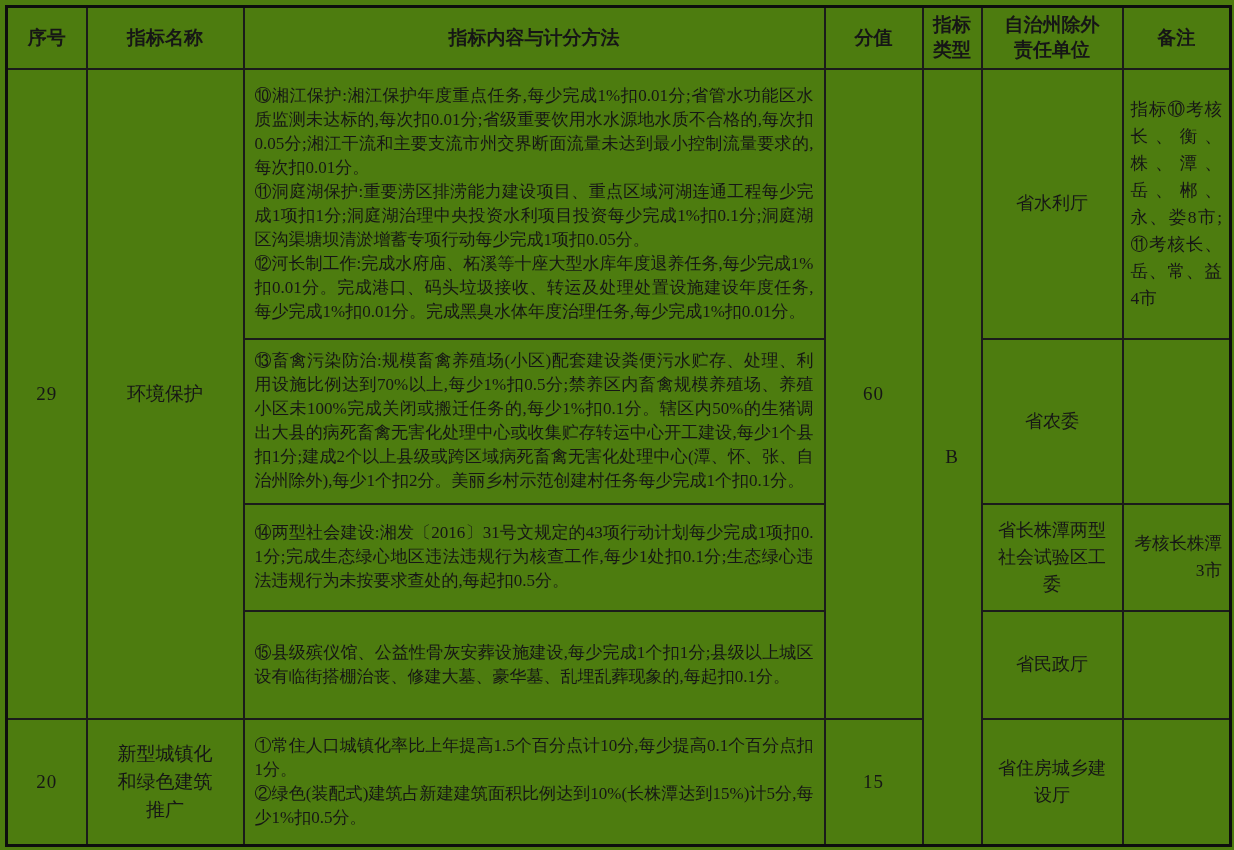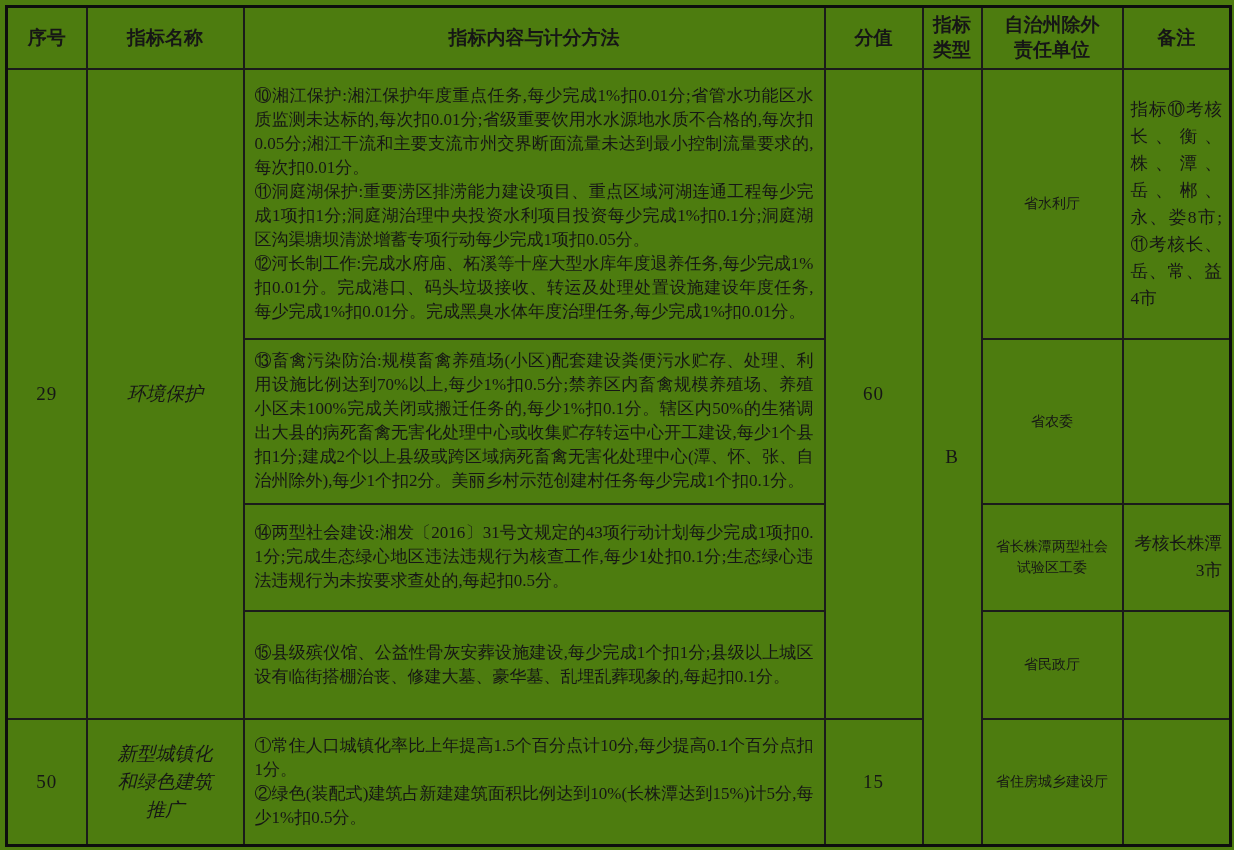"省水利厅" .unit-cell { font-size: 14px -> 18px }
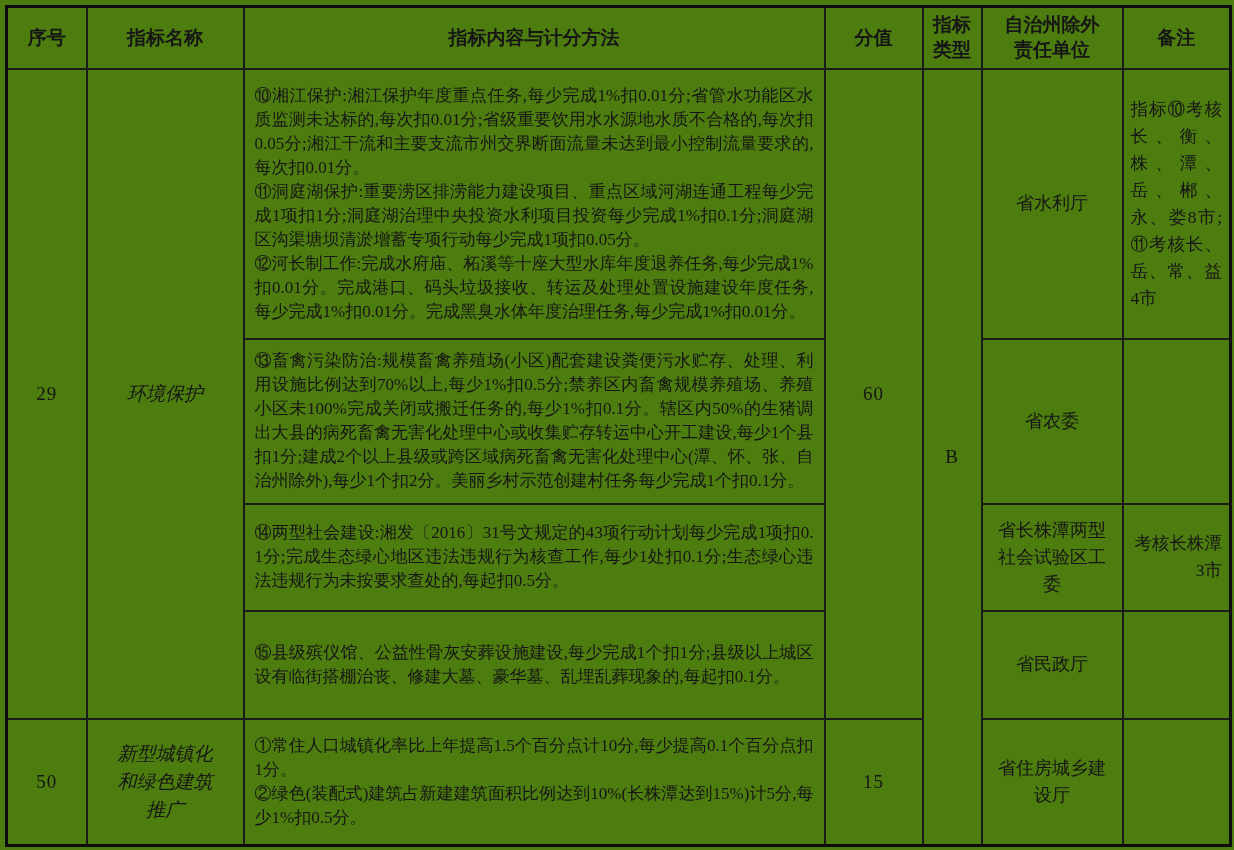"环境保护" .name-cell { font-style: italic -> none }
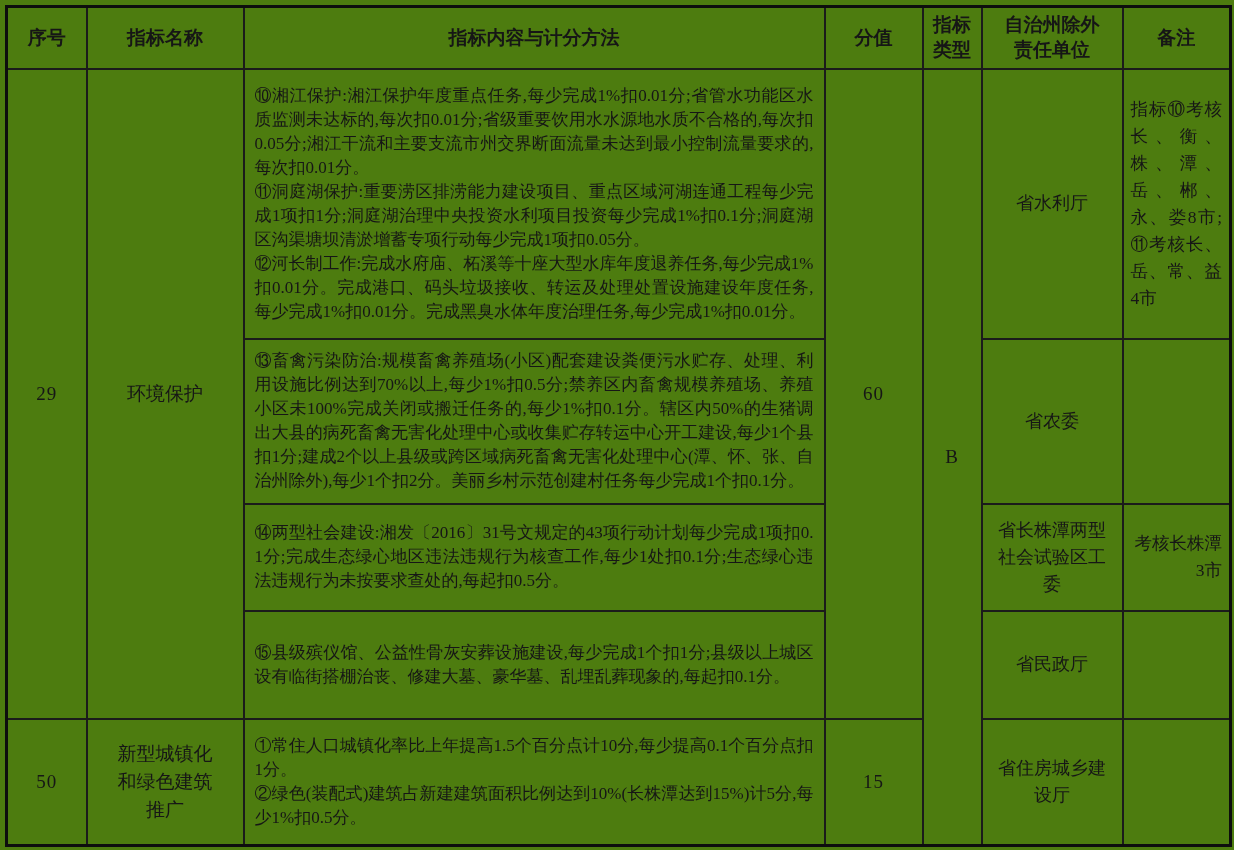"50" td.seq-cell { text: 50 -> 20 }
